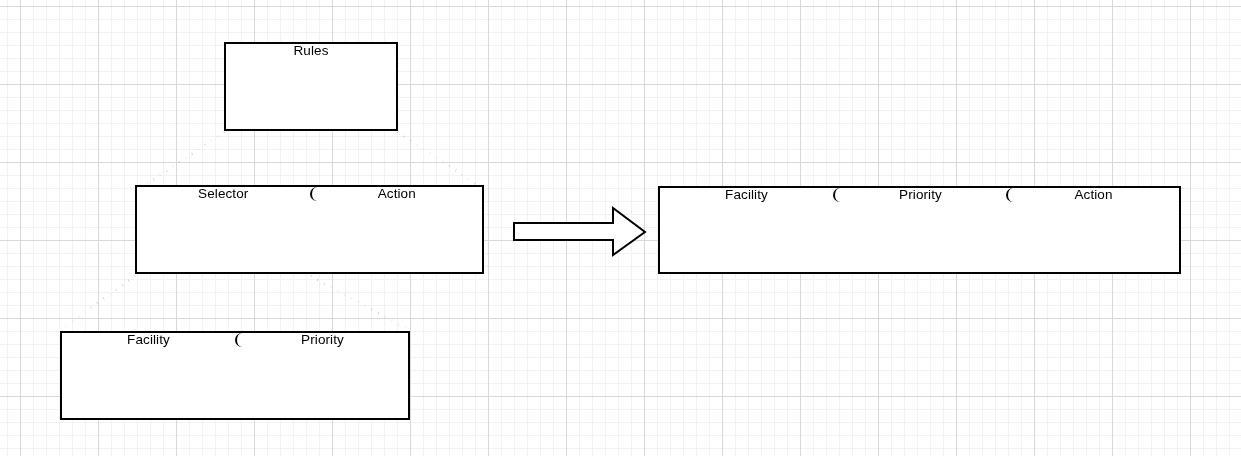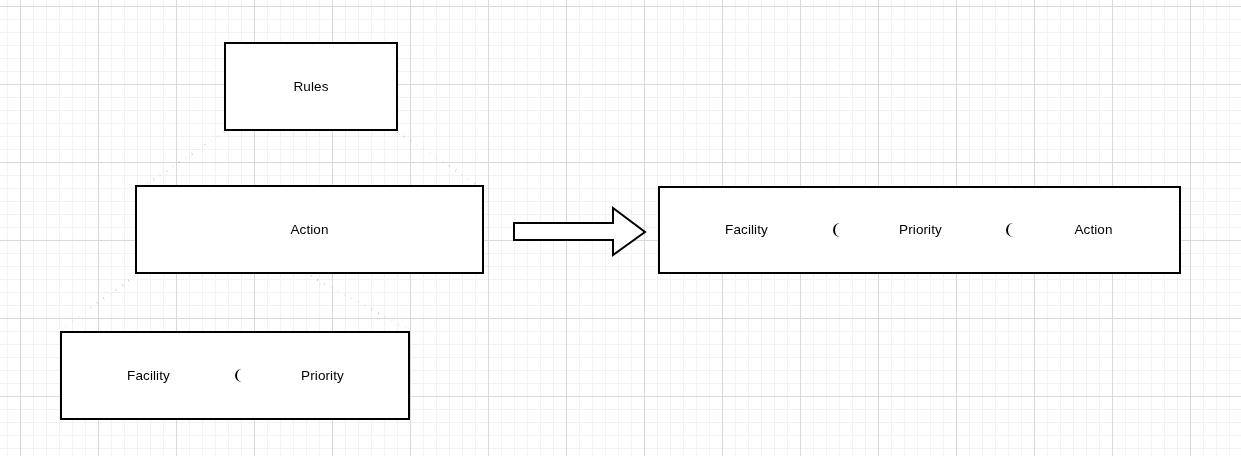"Rules" .box { align-items: center -> flex-start }
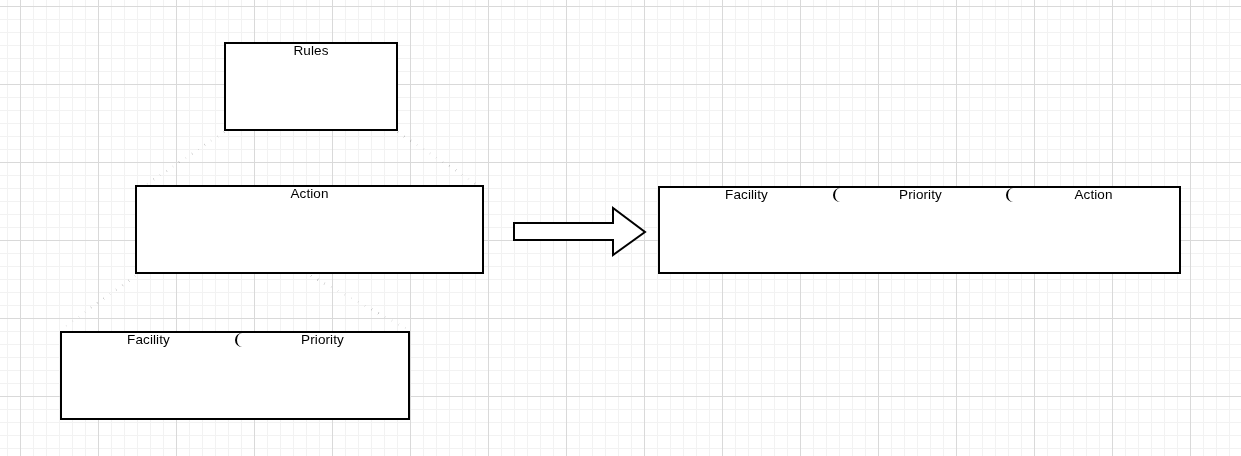"Selector" div.cell { html: none -> <div>Selector</div> }
